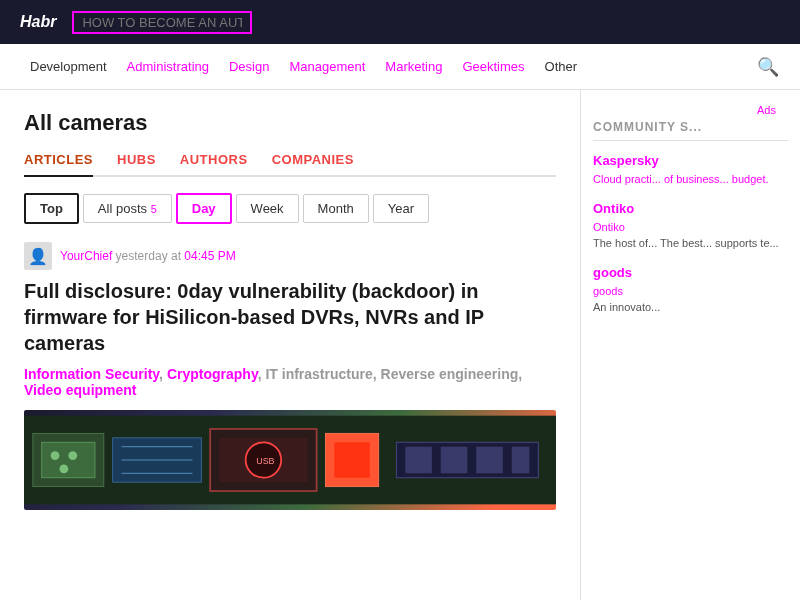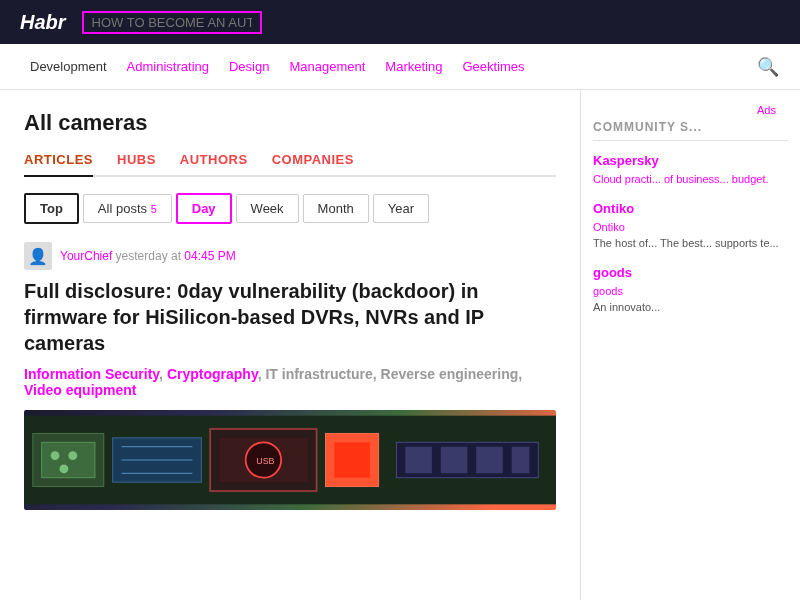"Habr" .top-bar-logo { font-size: 20px -> 16px }
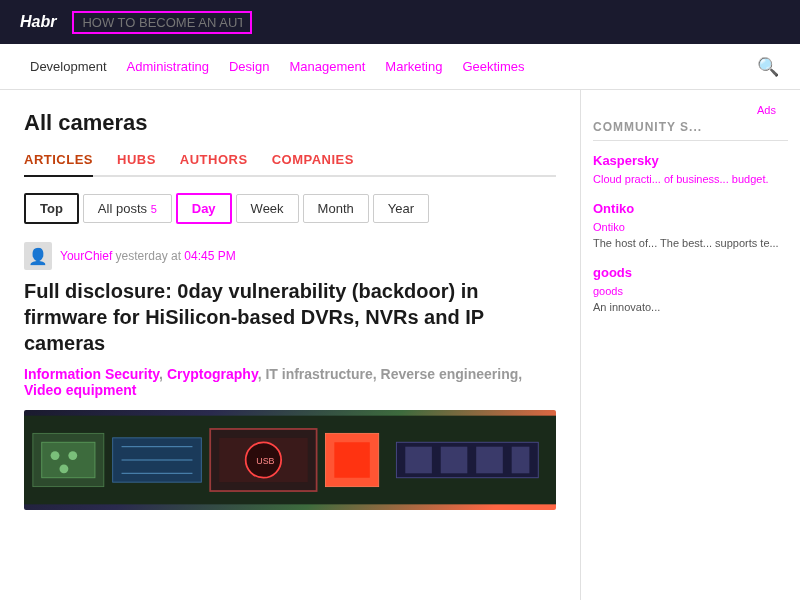"Other" a.cat-nav-item { html: none -> <a>Other</a> }
